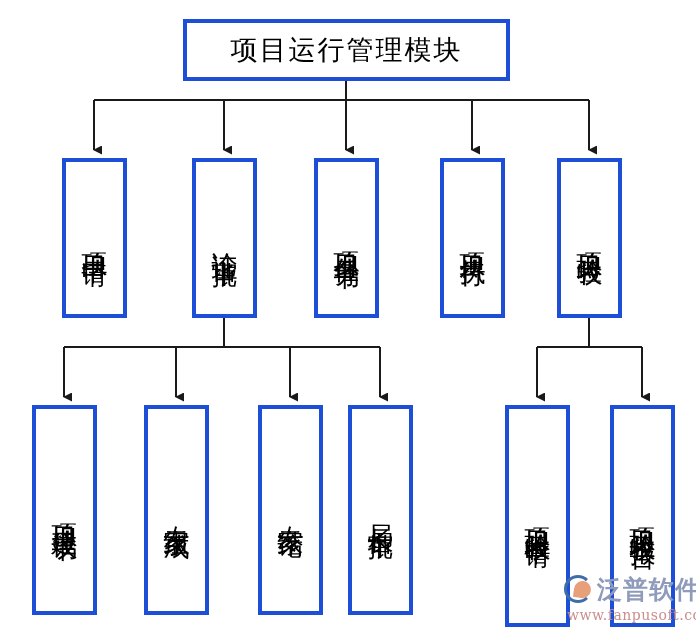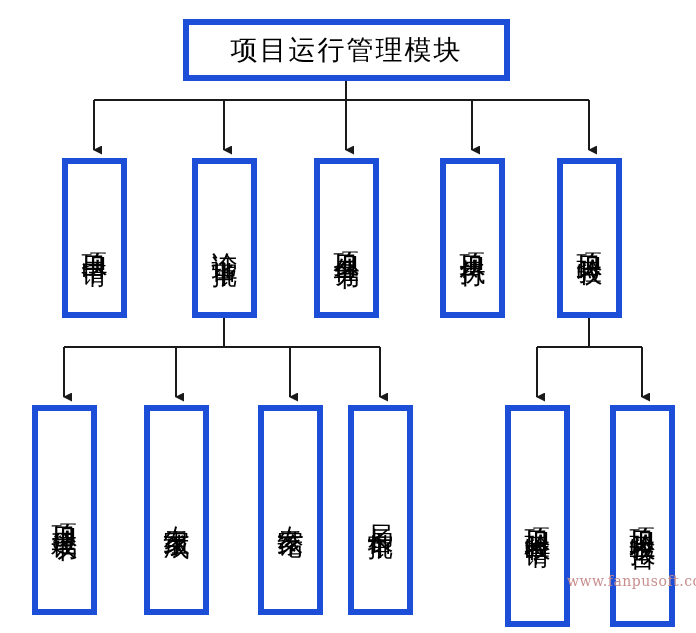"项目运行管理模块" .node { border: 6px solid #1d4ed8 -> 4px solid #1d4ed8 }
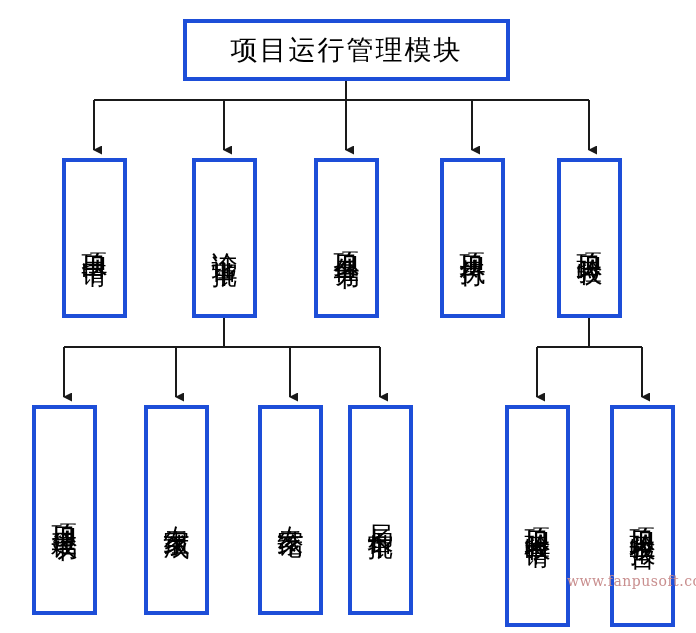"泛普软件" div.wm-row { html: none -> <div> <span> <span></span> <span></span> </span> <span>泛普软件</span> </div> }
